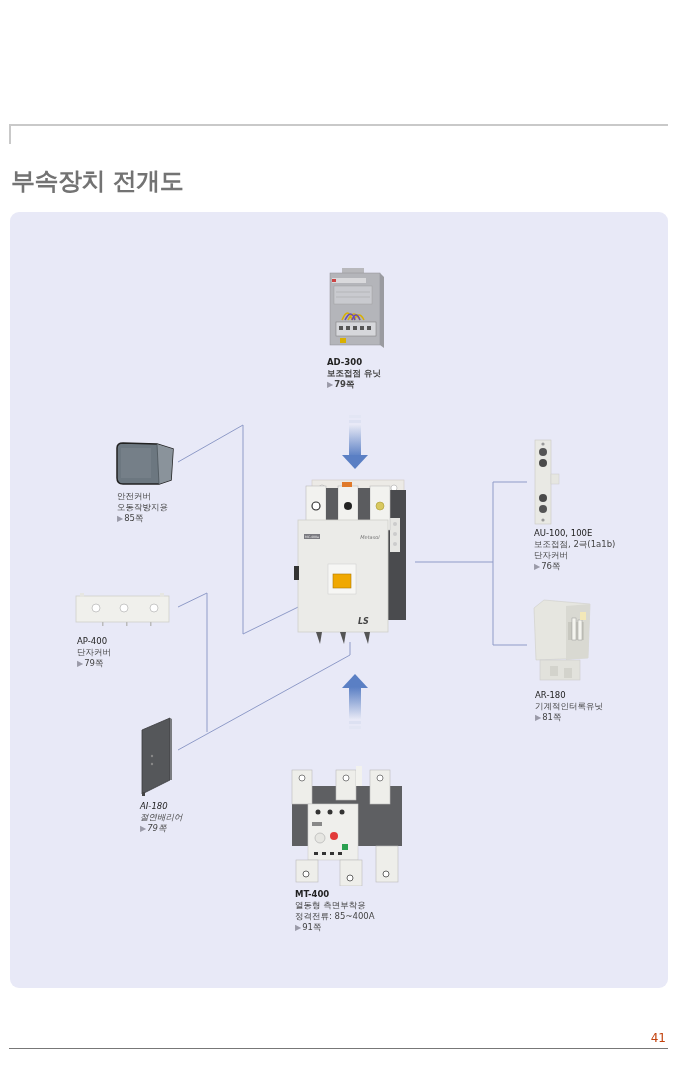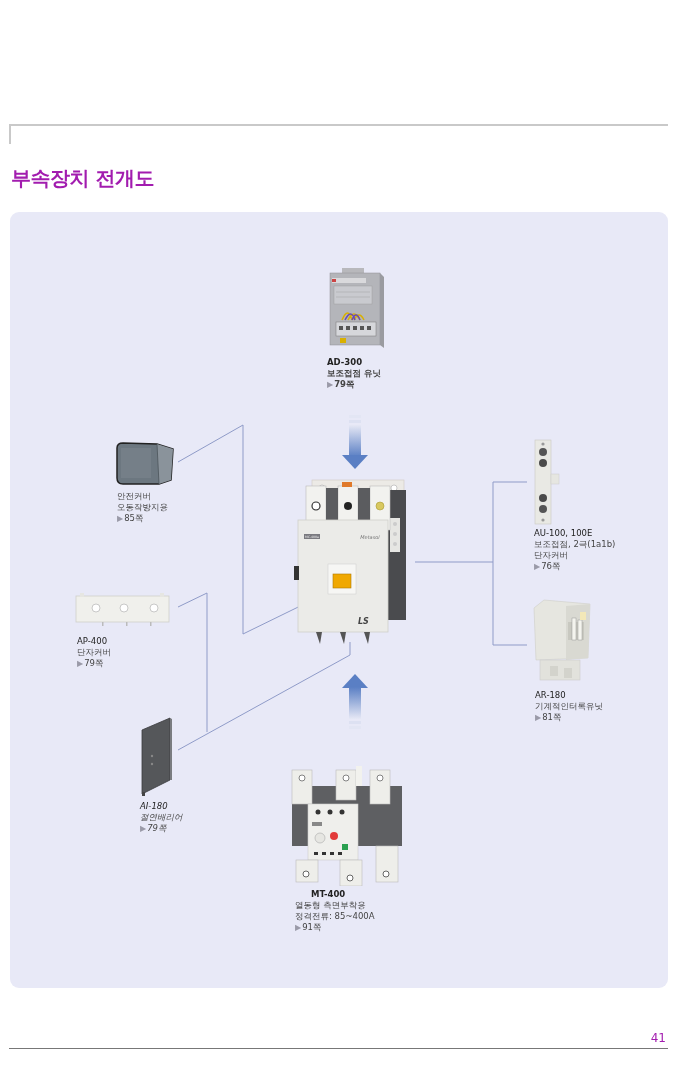"부속장치 전개도" .page-title { color: #a21caf -> #737373; font-size: 20px -> 24px }
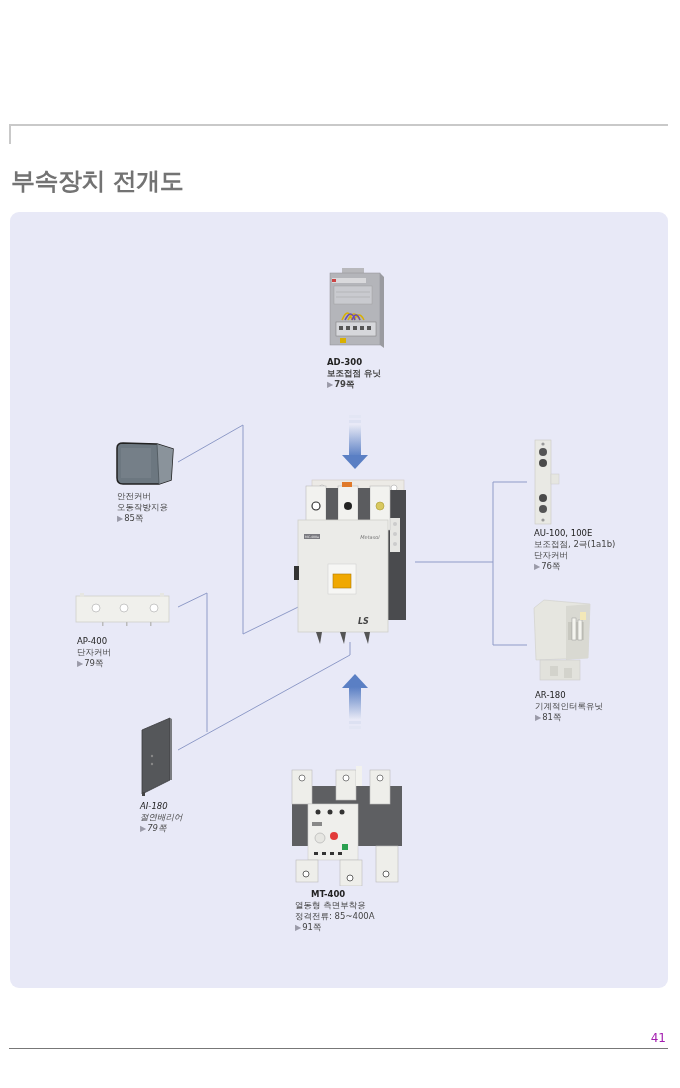"MT-400" .caption .model.bold { margin-left: 16px -> none }
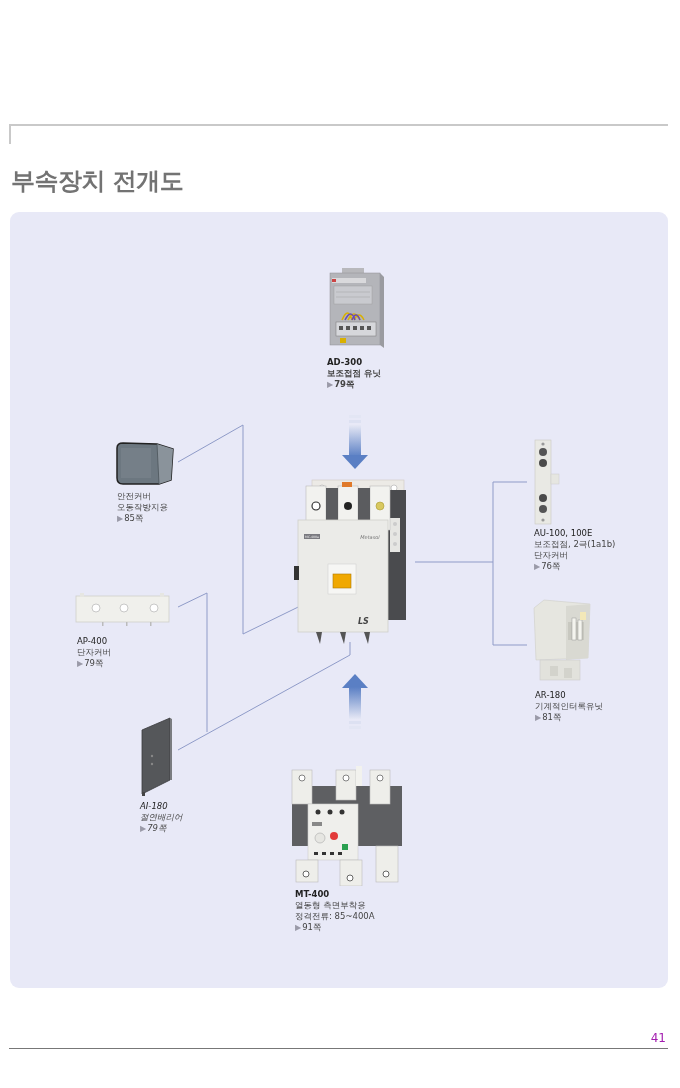"41" .page-num { color: #a21caf -> #c2410c }
